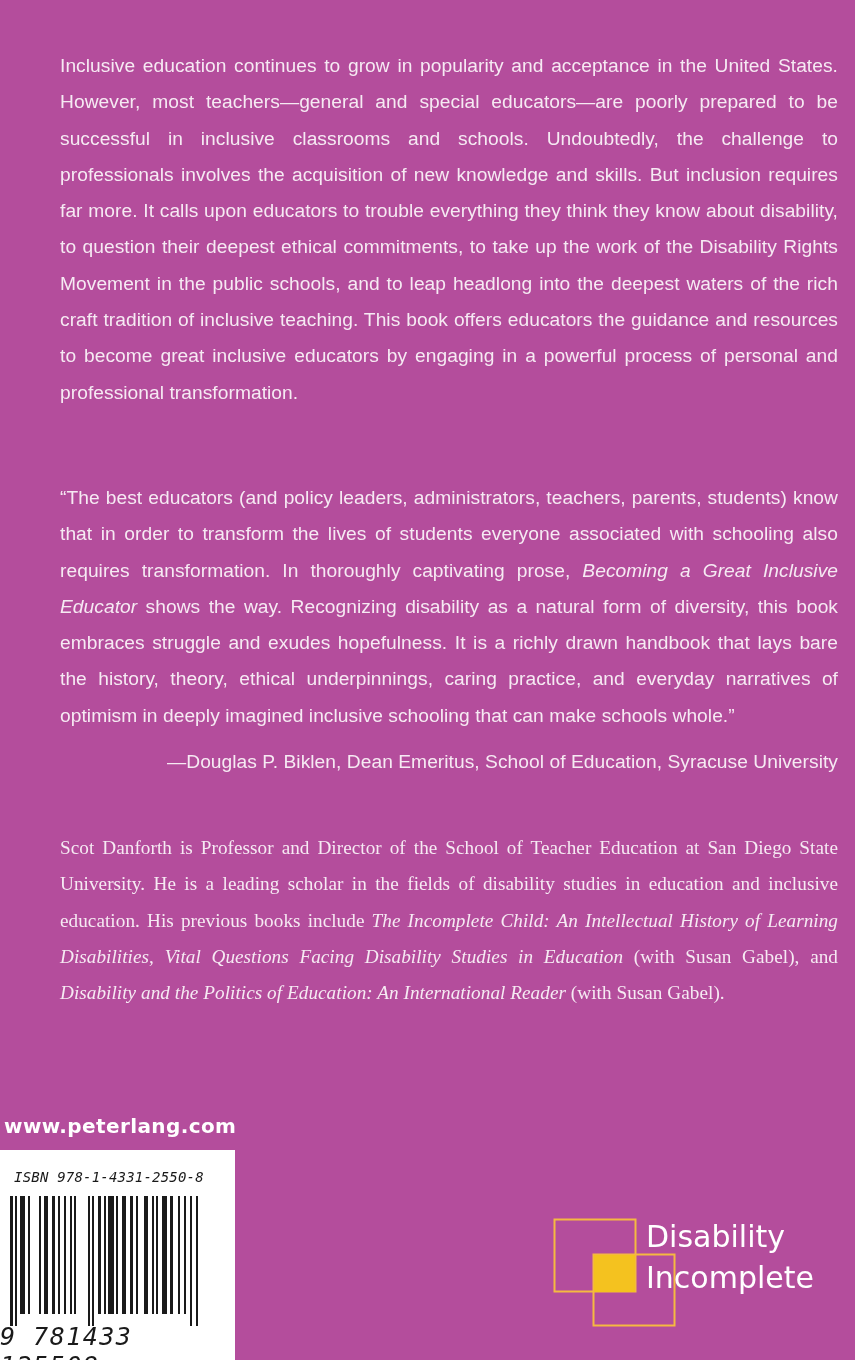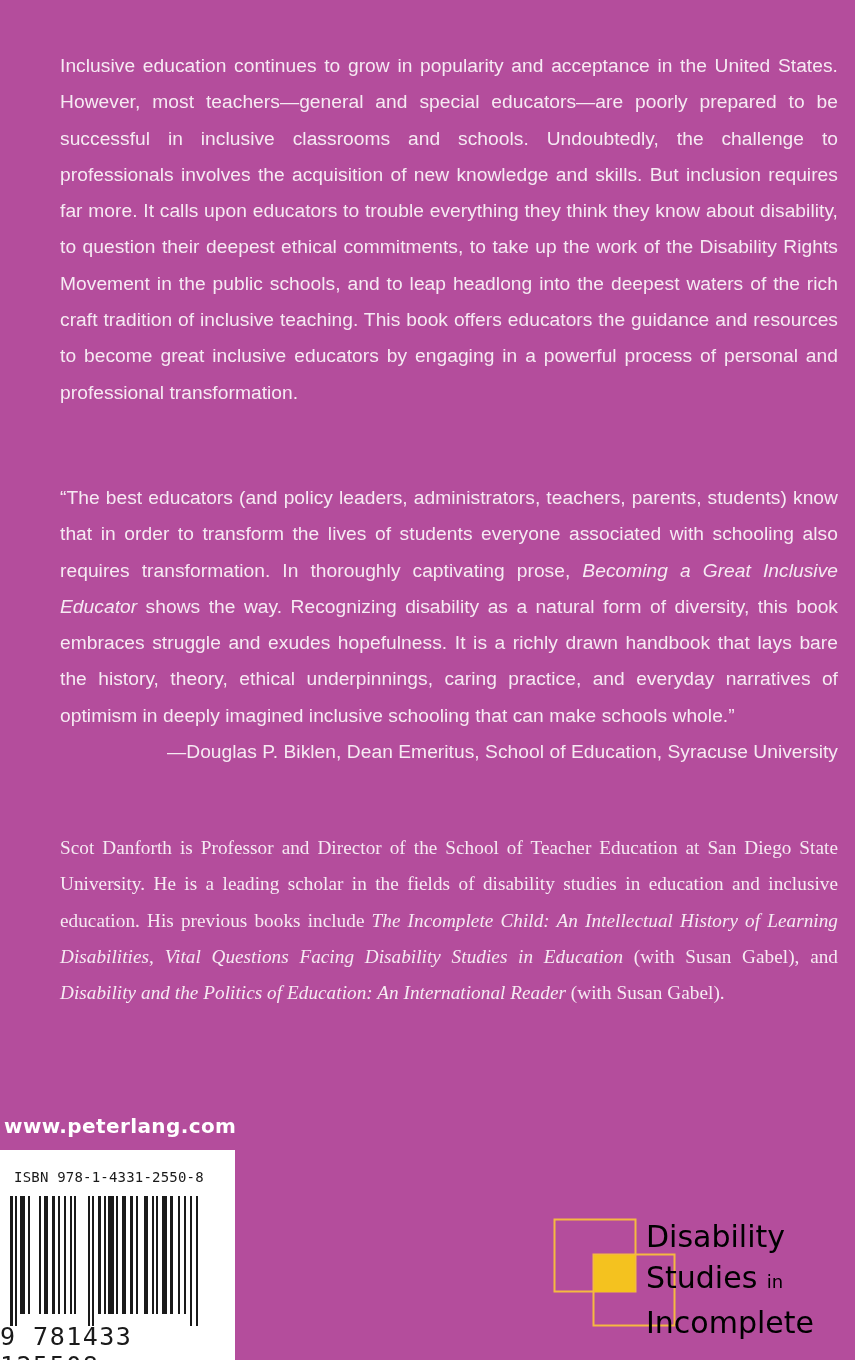"—Douglas P. Biklen, Dean Emeritus," .attribution { margin-top: none -> 10px }
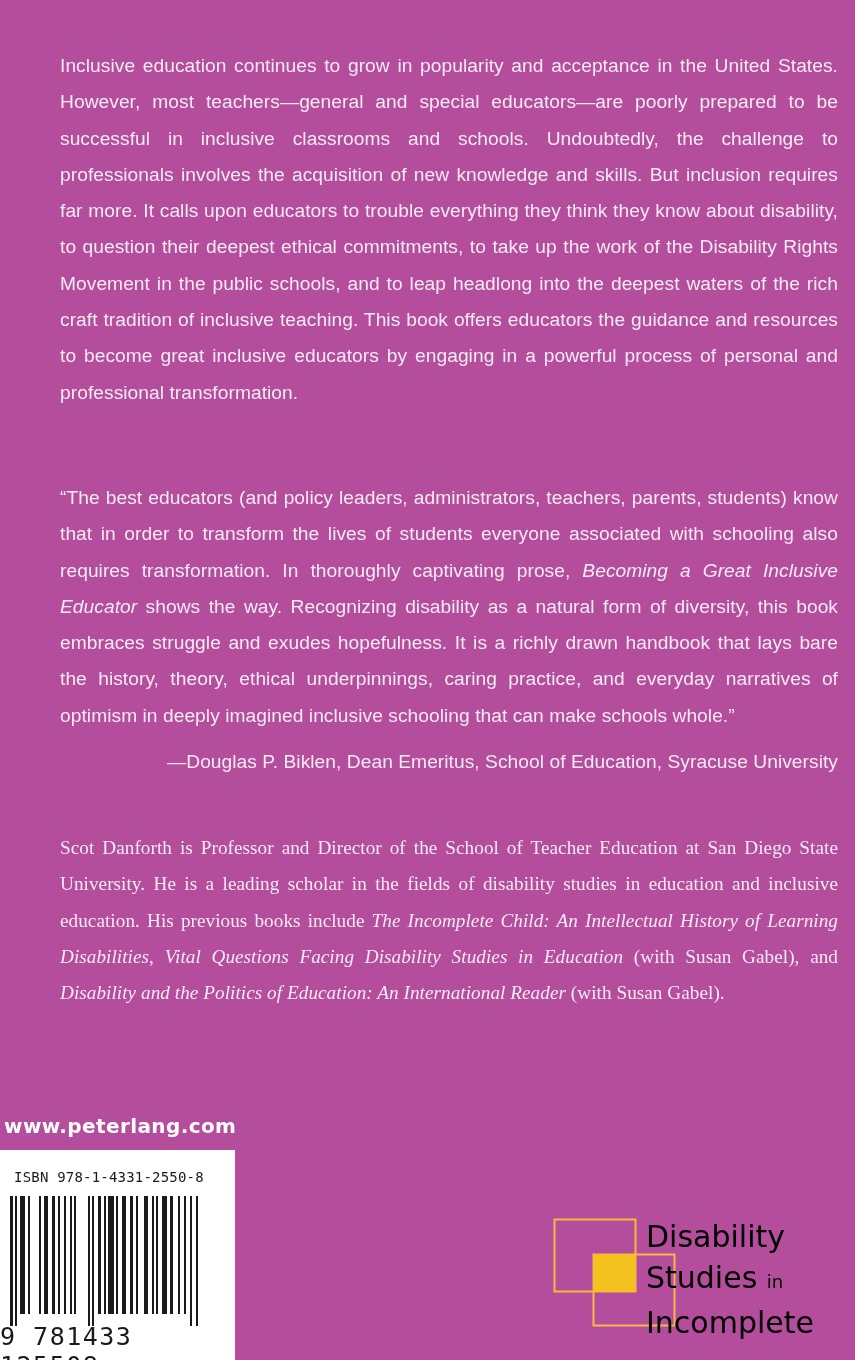"ISBN 978-1-4331-2550-8" .barcode-box { font-style: none -> italic }
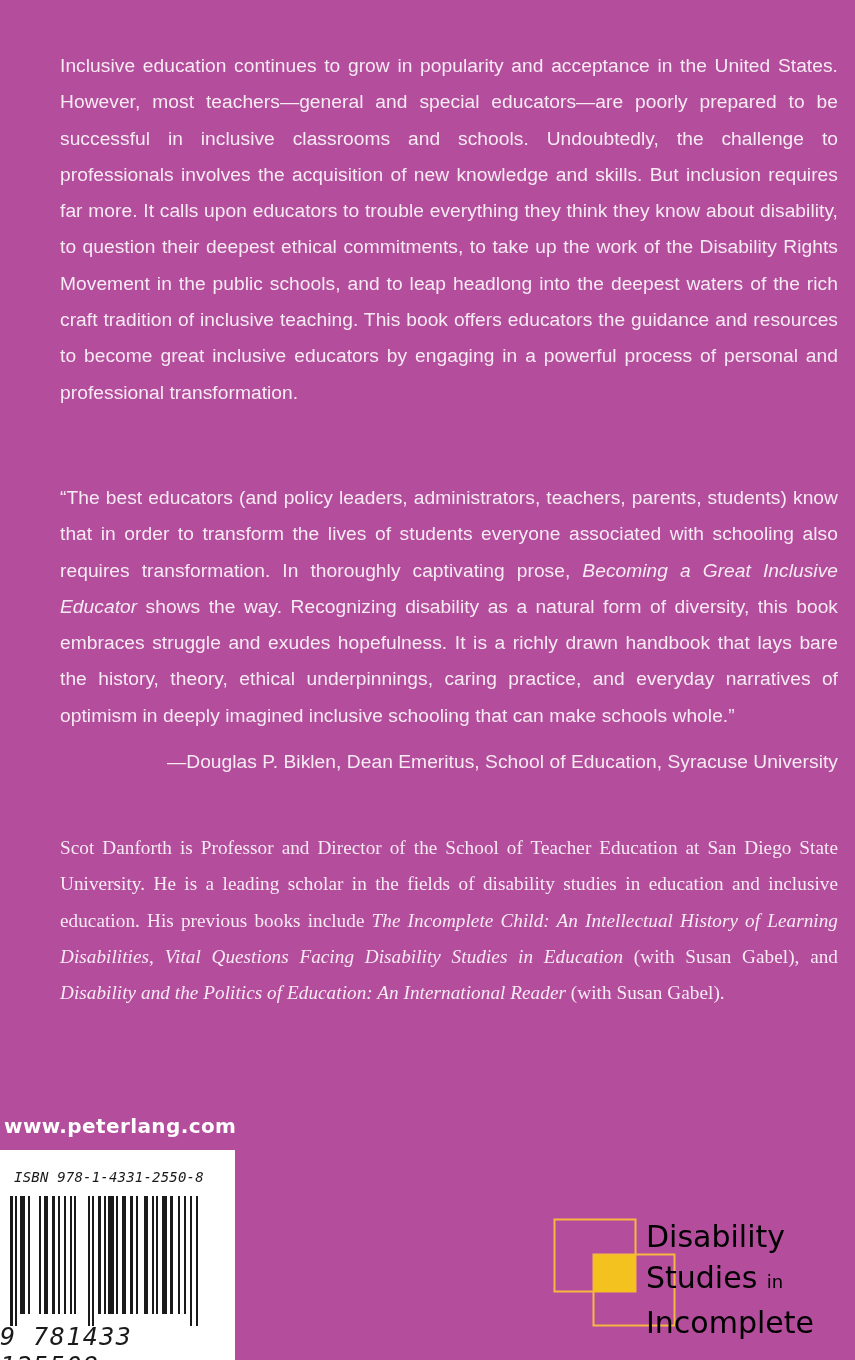"Disability" .series-text { color: #000000 -> #ffffff }
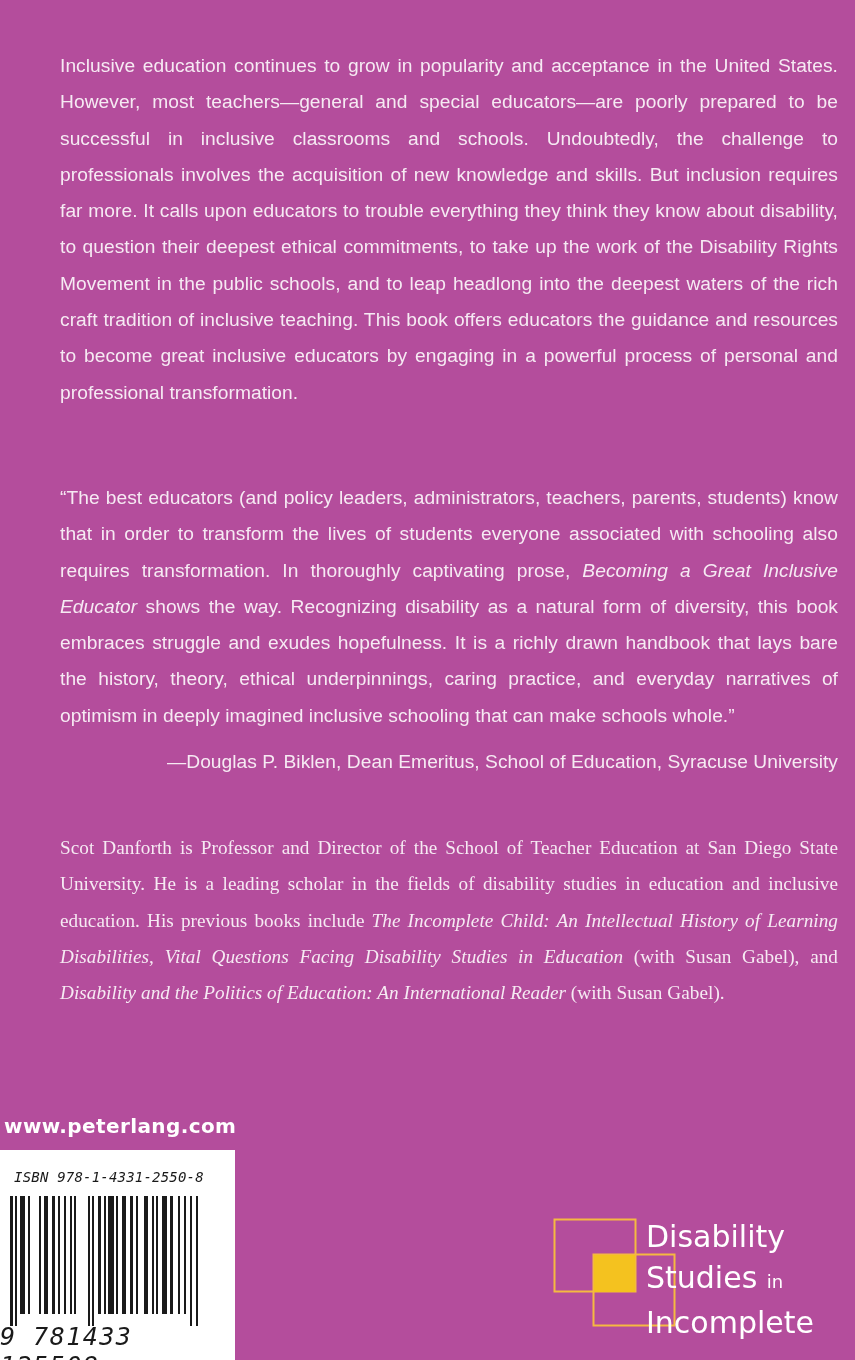"Studies in" div { html: <div><span>Studies</span> <span>in</span></div> -> none }
